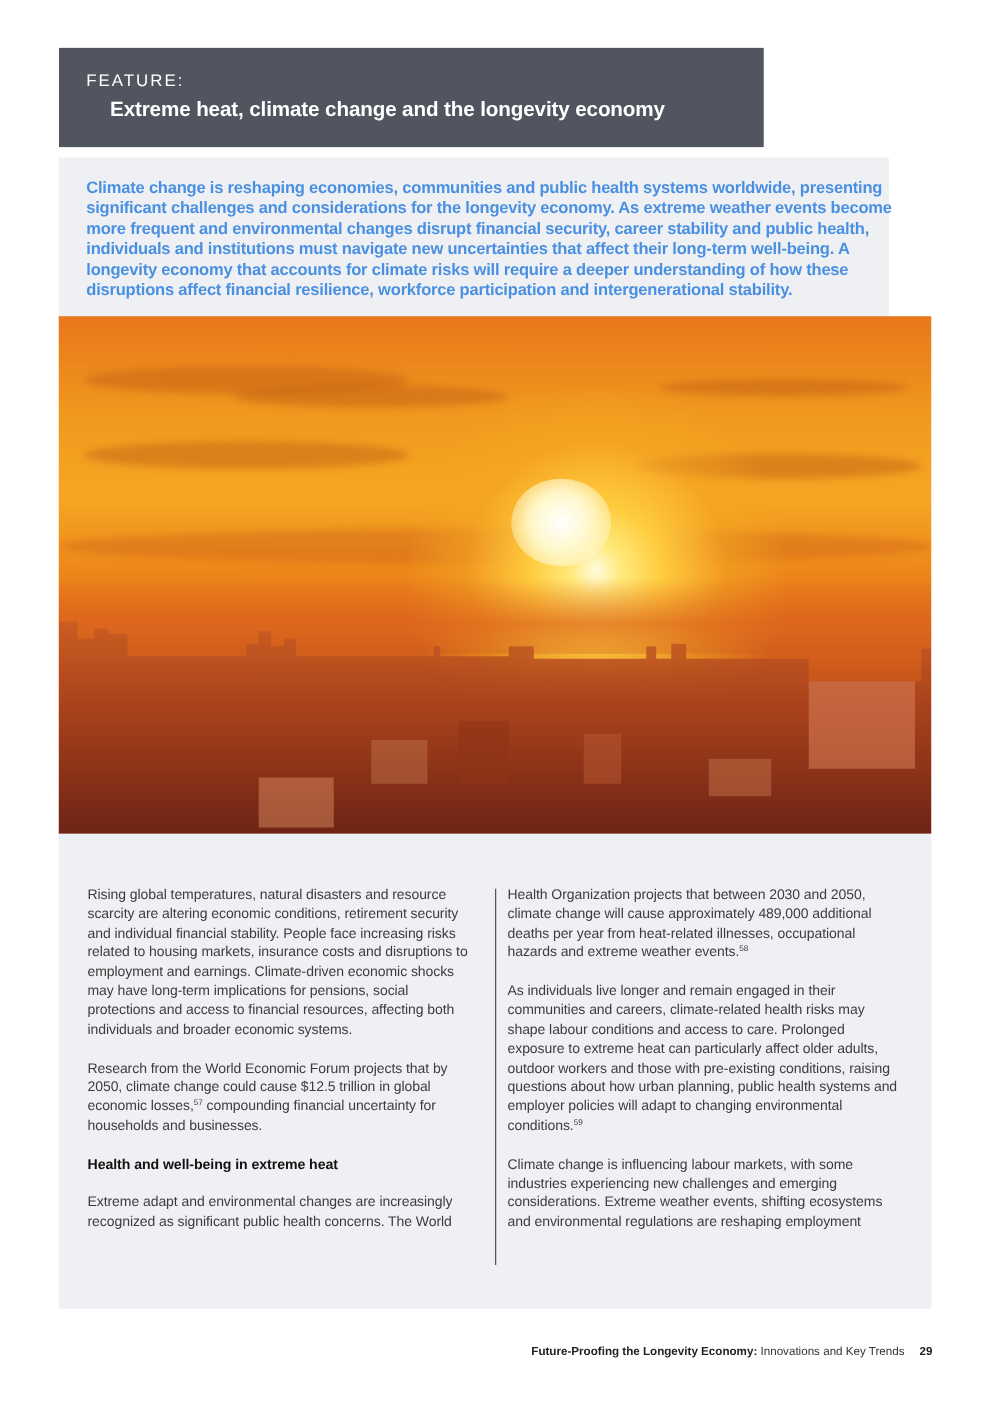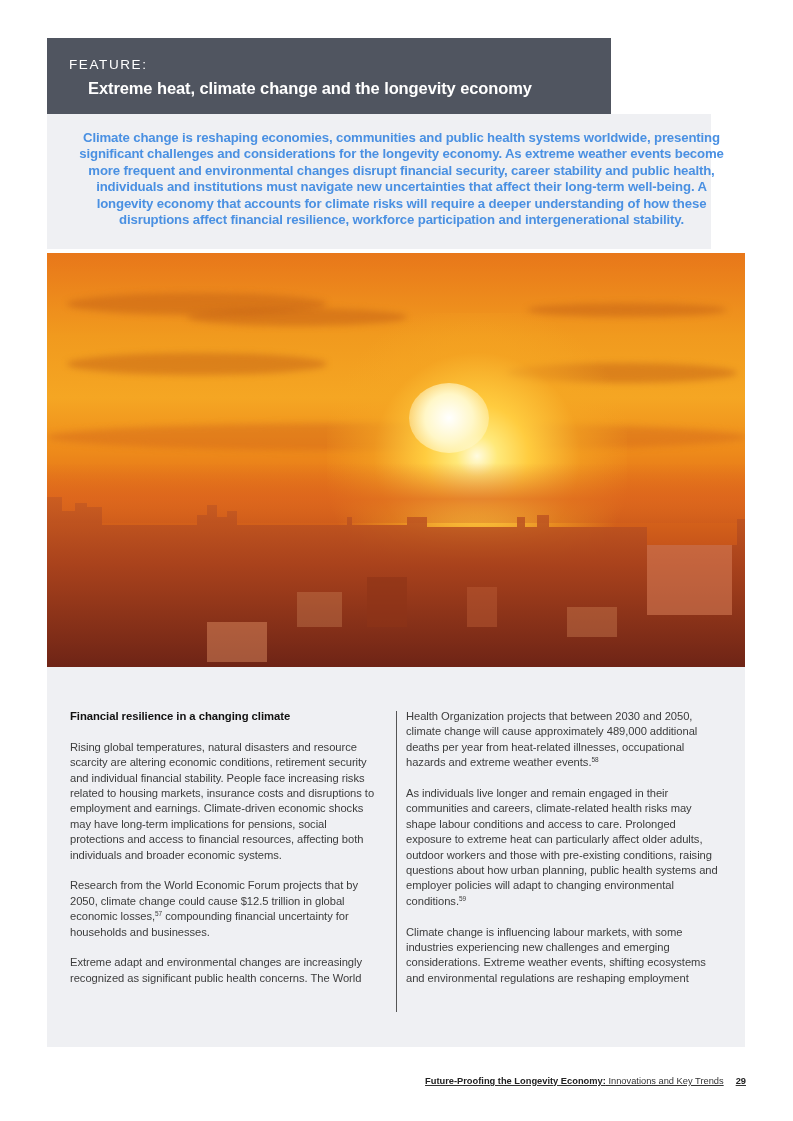"Climate change is reshaping economies," .intro { text-align: center -> none; top: 114px -> 126px }
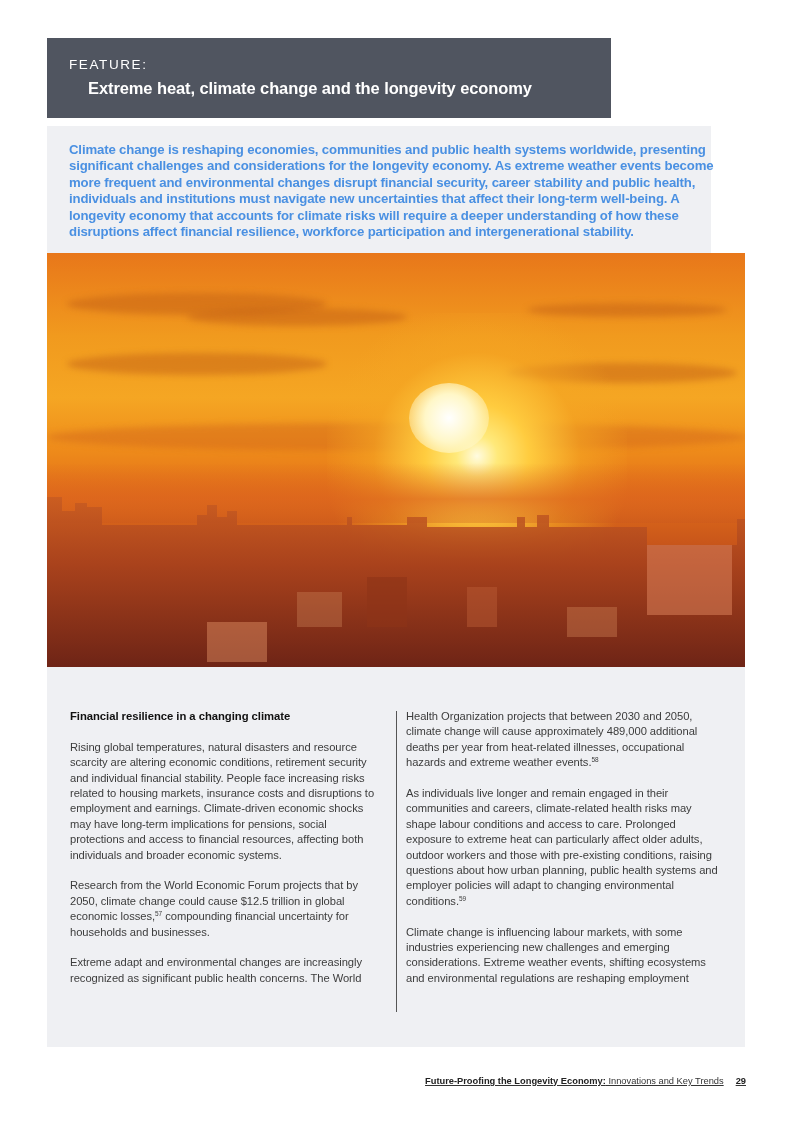"Financial resilience in a changing" h3 { html: <h3>Financial resilience in a changing climate</h3> -> none }
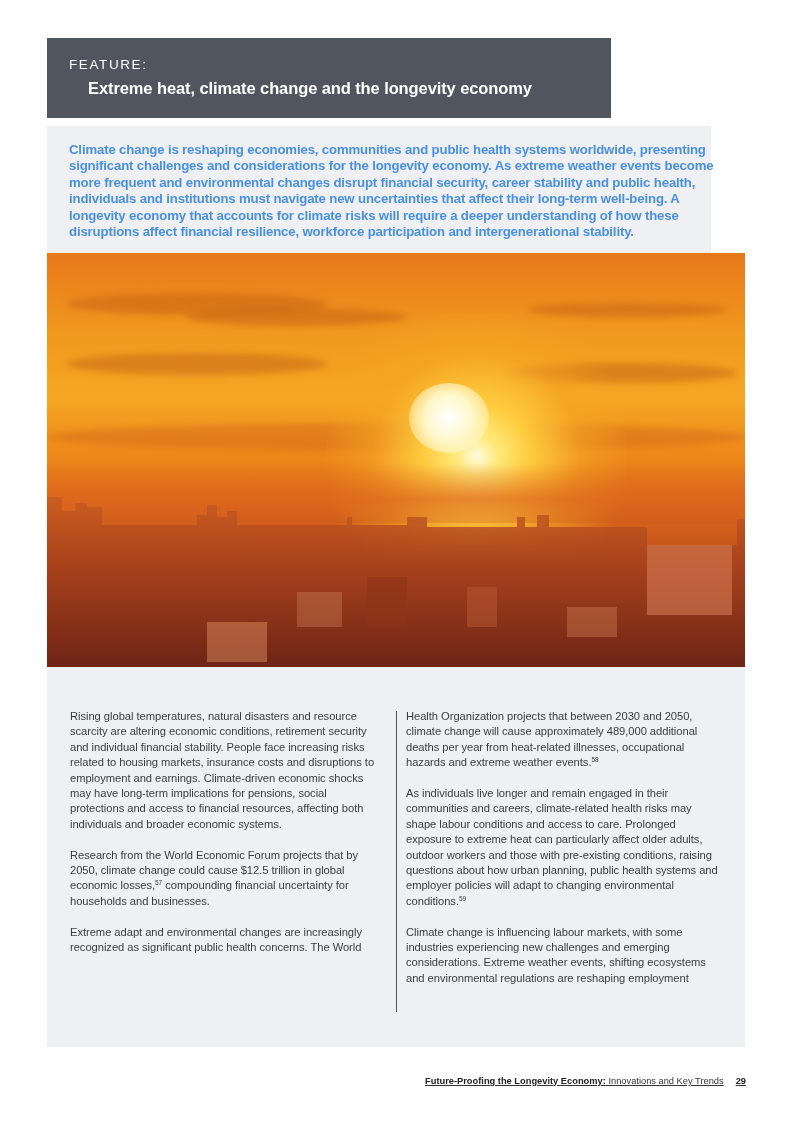"Health and well-being in extreme" h3 { html: none -> <h3>Health and well-being in extreme heat</h3> }
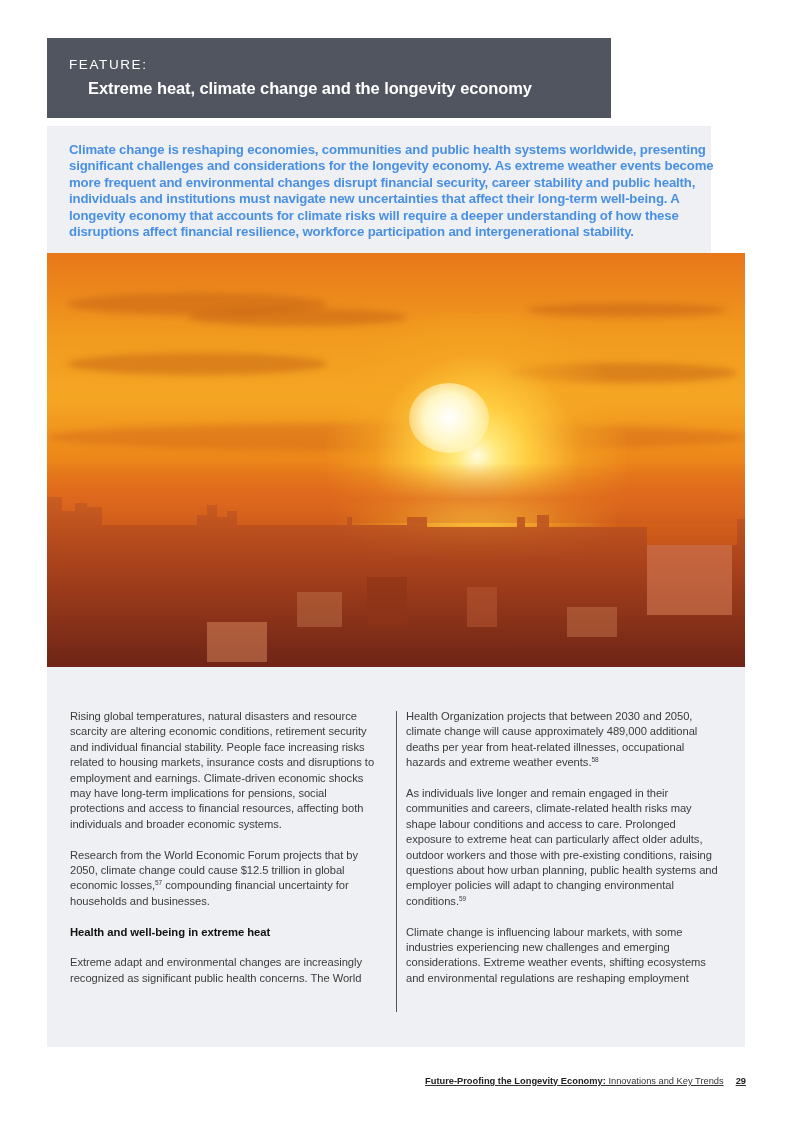"Future-Proofing the Longevity Economy:" .footer { text-decoration: underline -> none }
